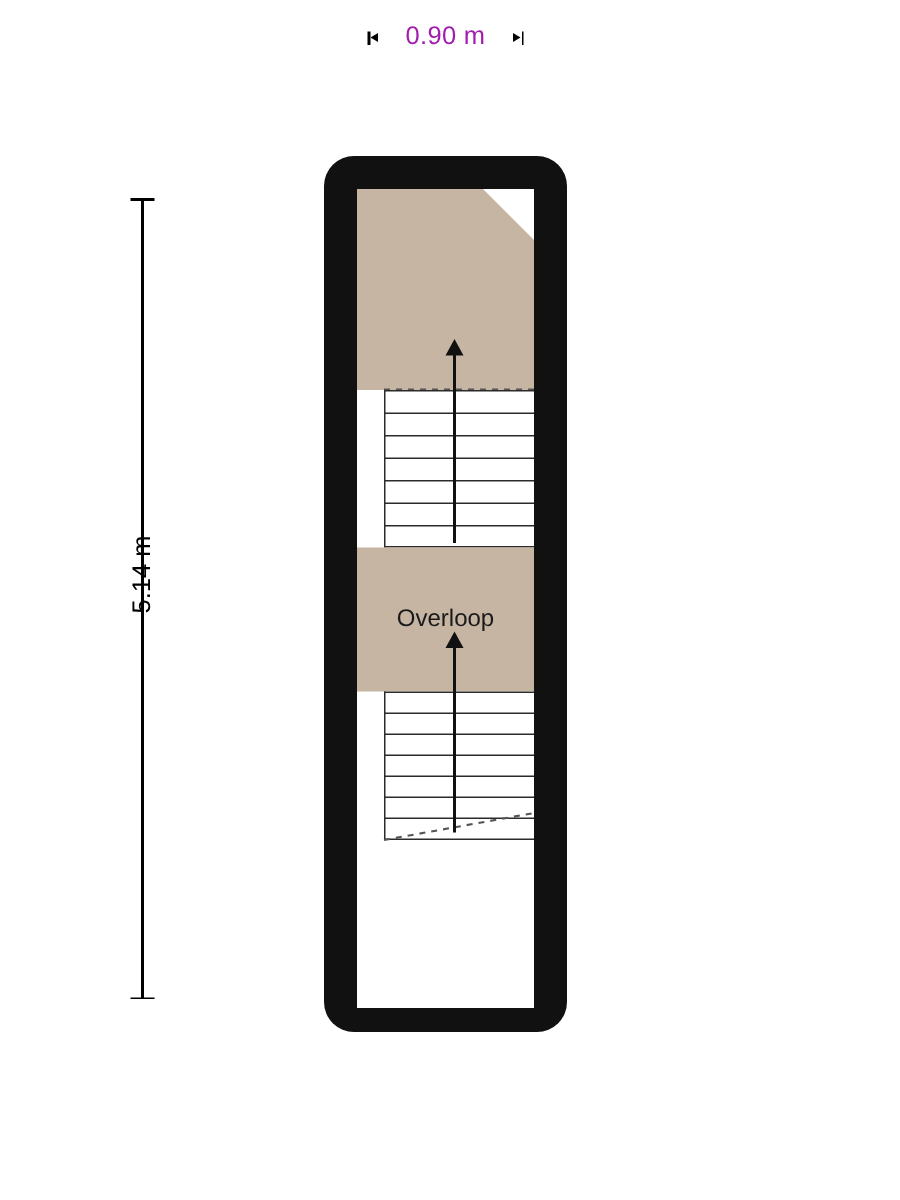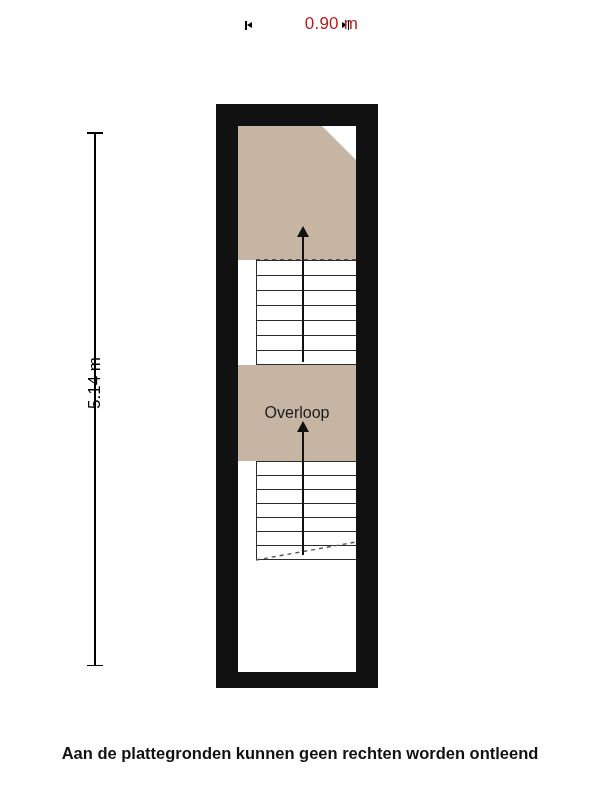"0.90 m" .dim-top-label { color: #b91c1c -> #a21caf; text-align: right -> center }
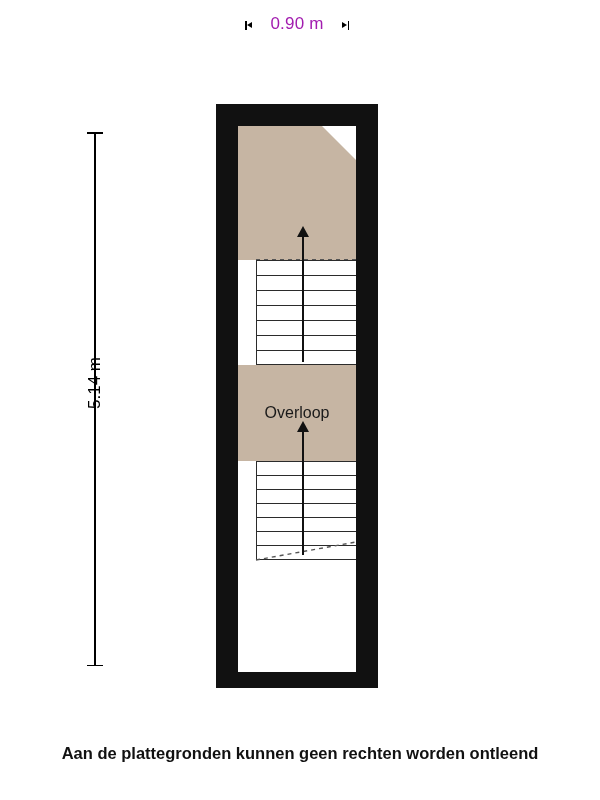"Overloop" .plan { border-radius: none -> 20px }
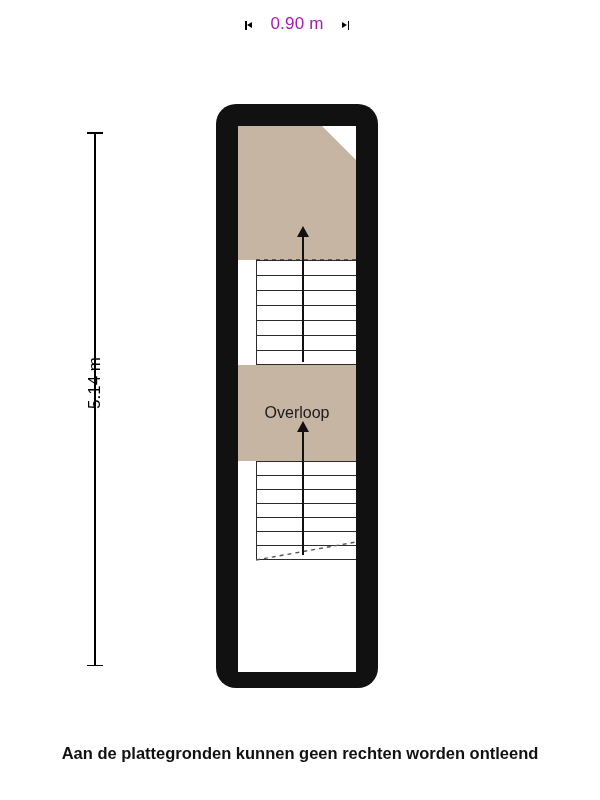"Aan de plattegronden kunnen geen" div.footer-line1 { html: <div>Aan de plattegronden kunnen geen rechten worden ontleend</div> -> none }
